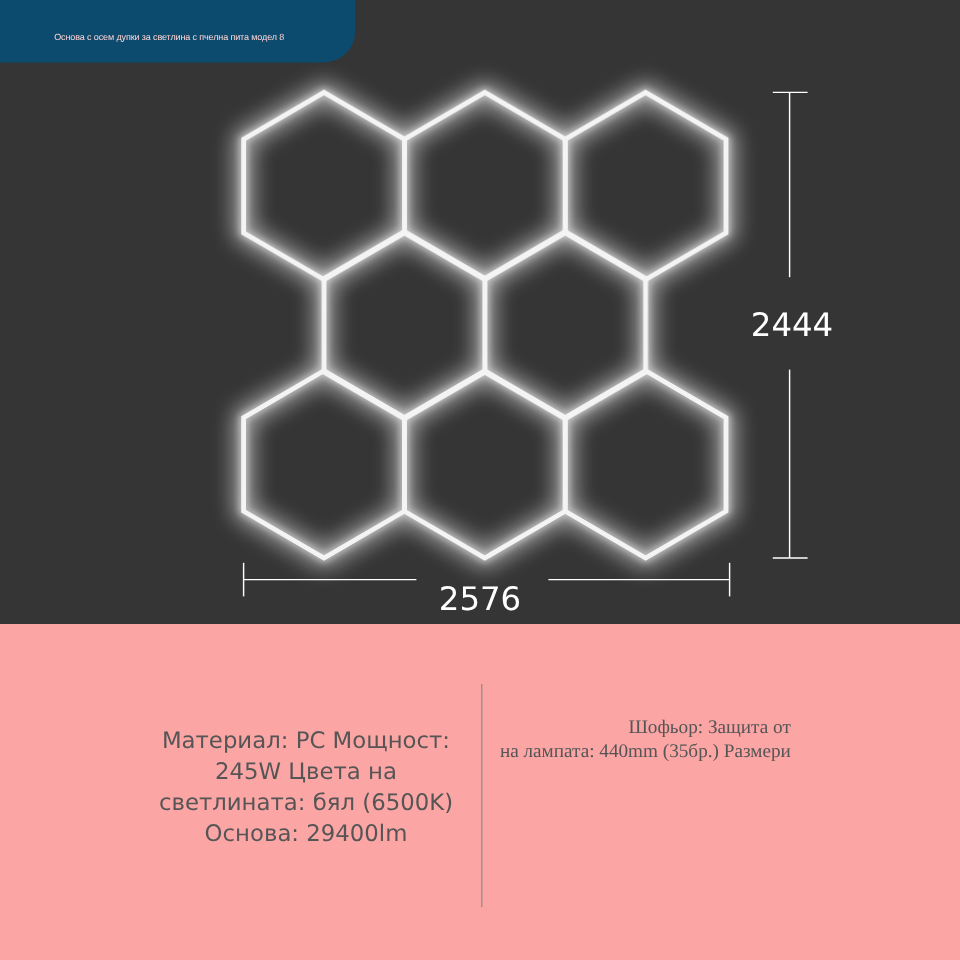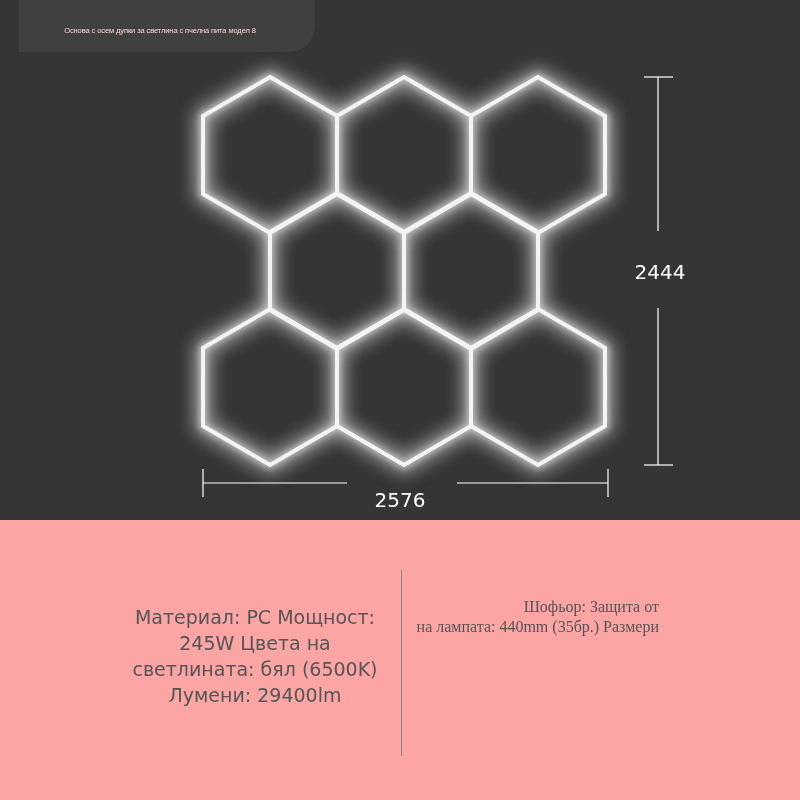"Основа с осем дупки за" .banner { background: #404040 -> #0c4a6e; margin-left: 19px -> none }
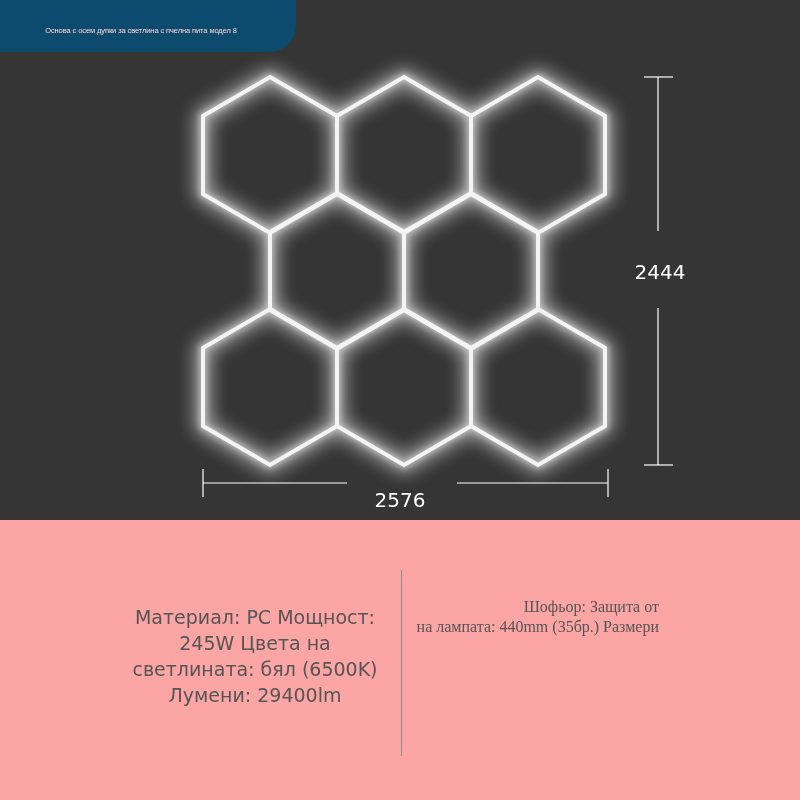"2444" .dim-label { font-size: 20px -> 27px }
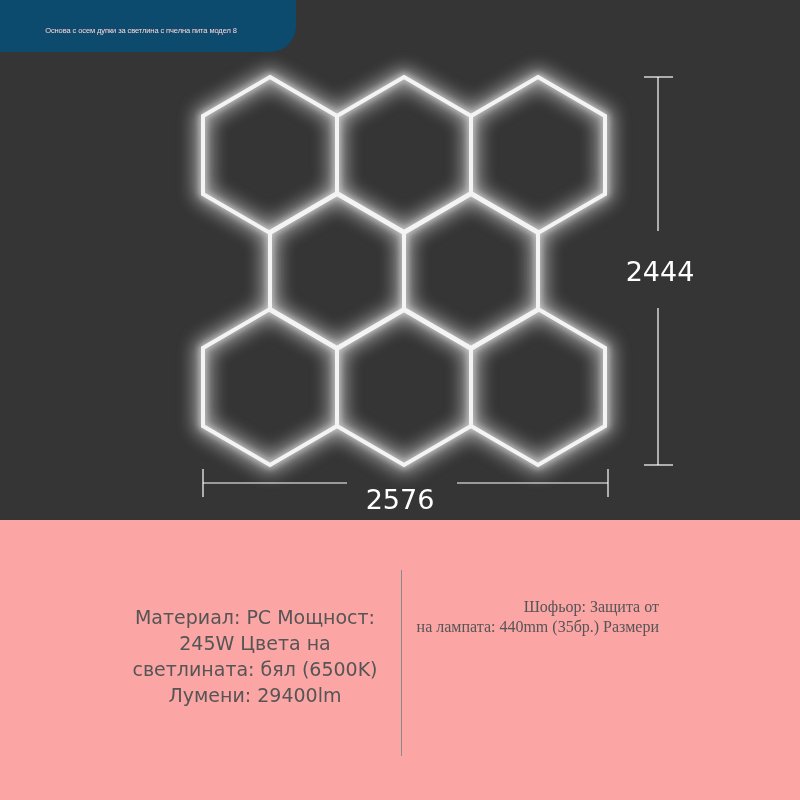"Лумени: 29400lm" div { text: Лумени -> Основа }
